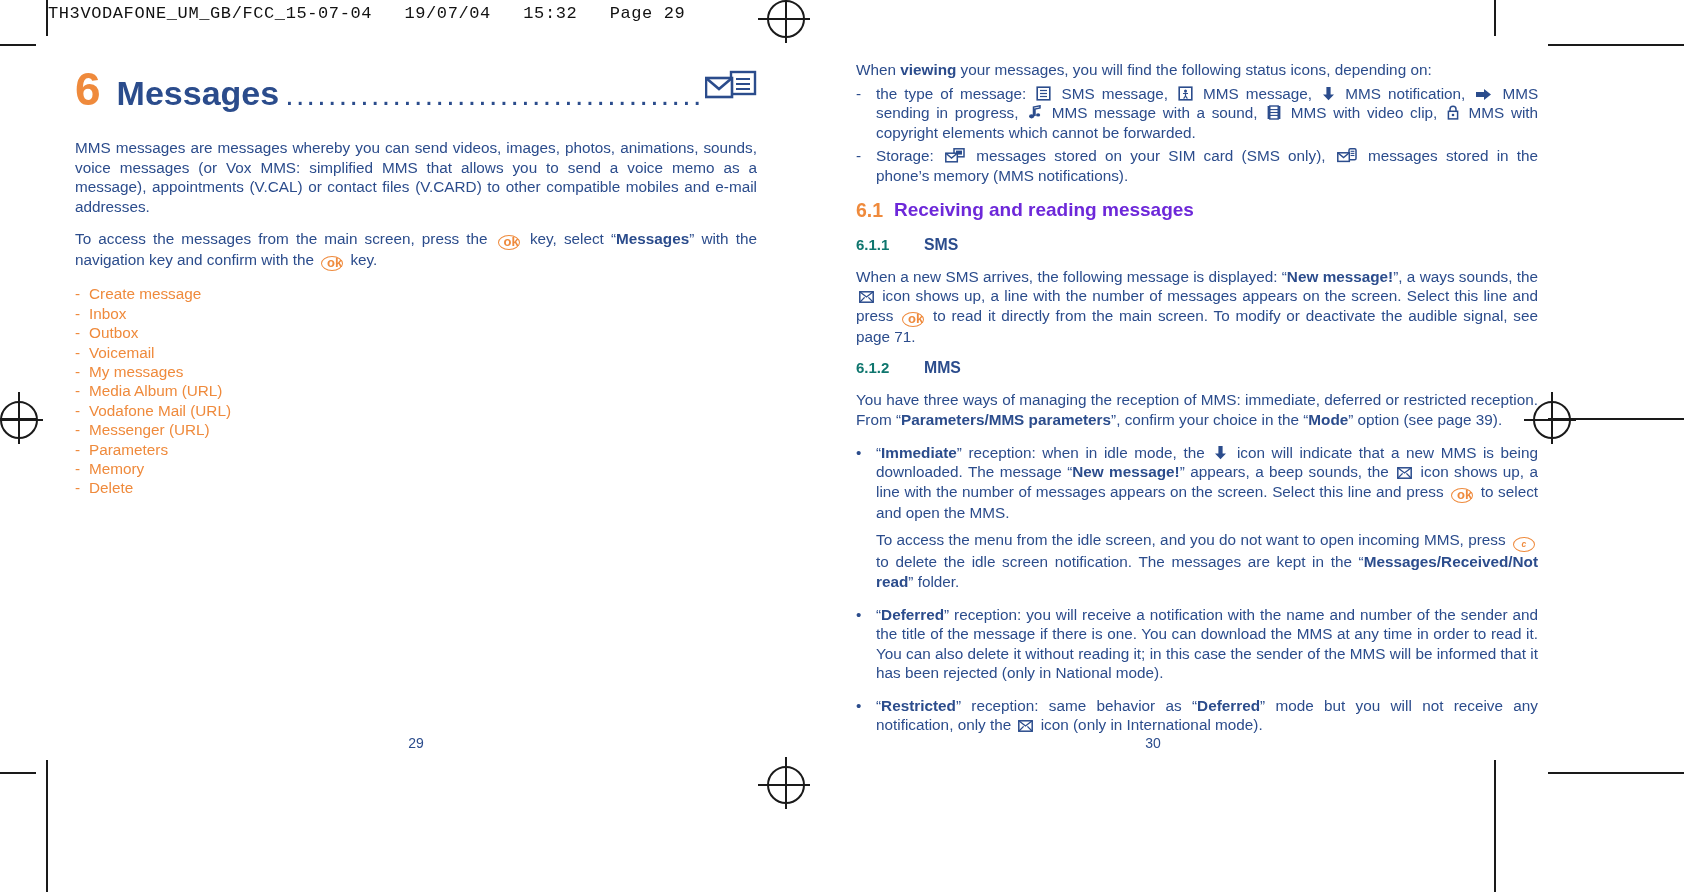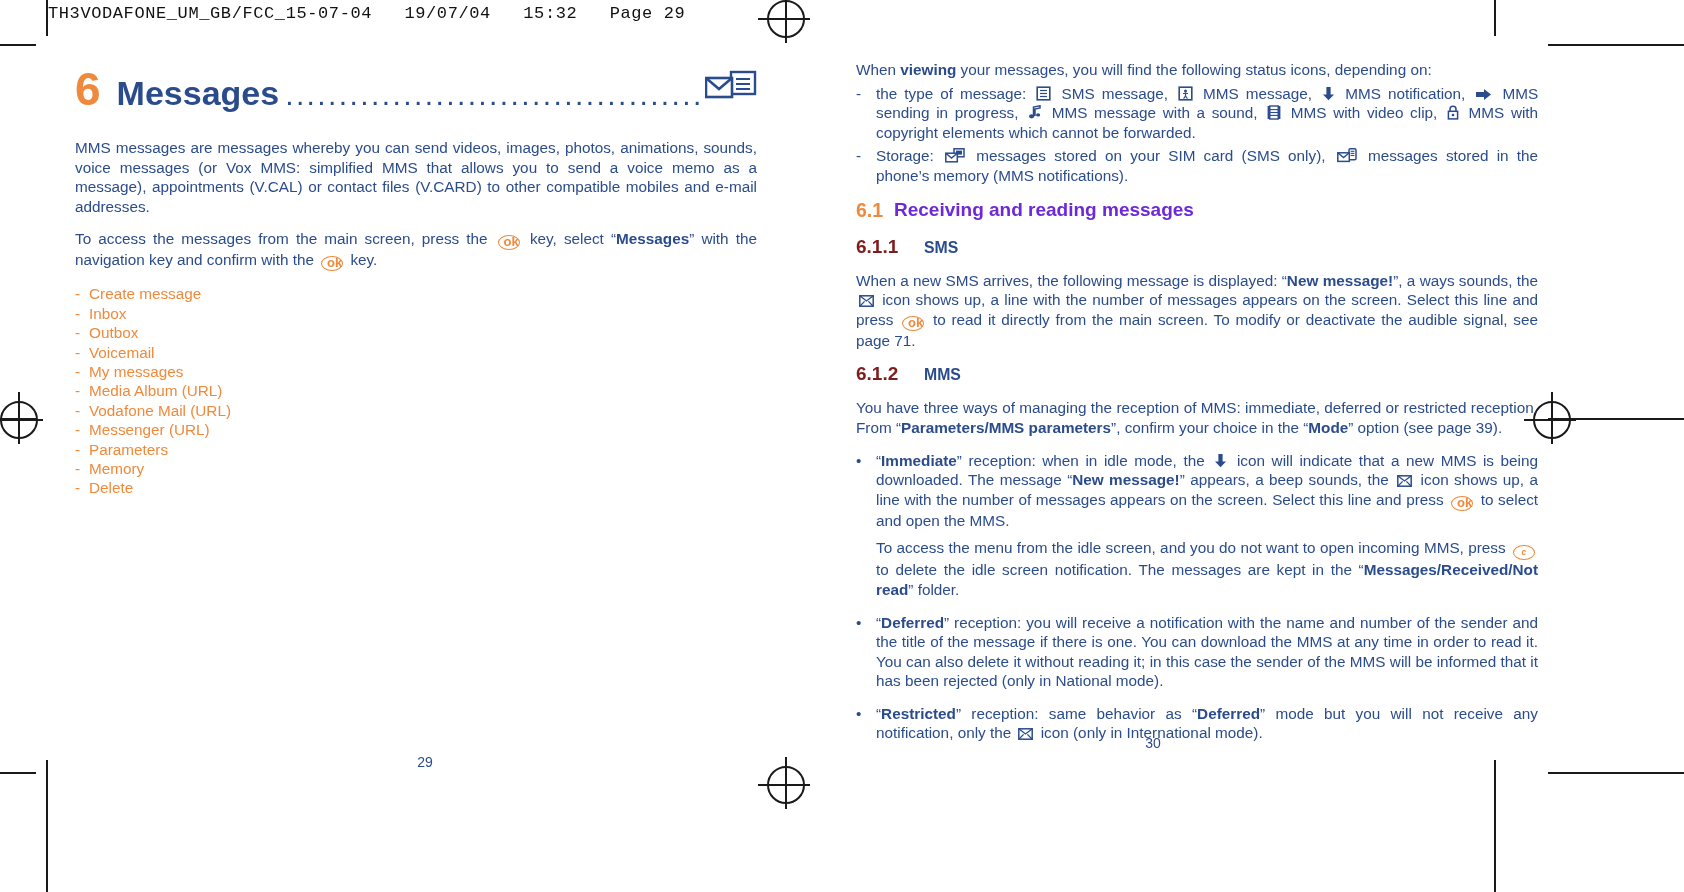"6.1.1" .h3 .num { color: #7f1d1d -> #0f766e; font-size: 19px -> 15px }
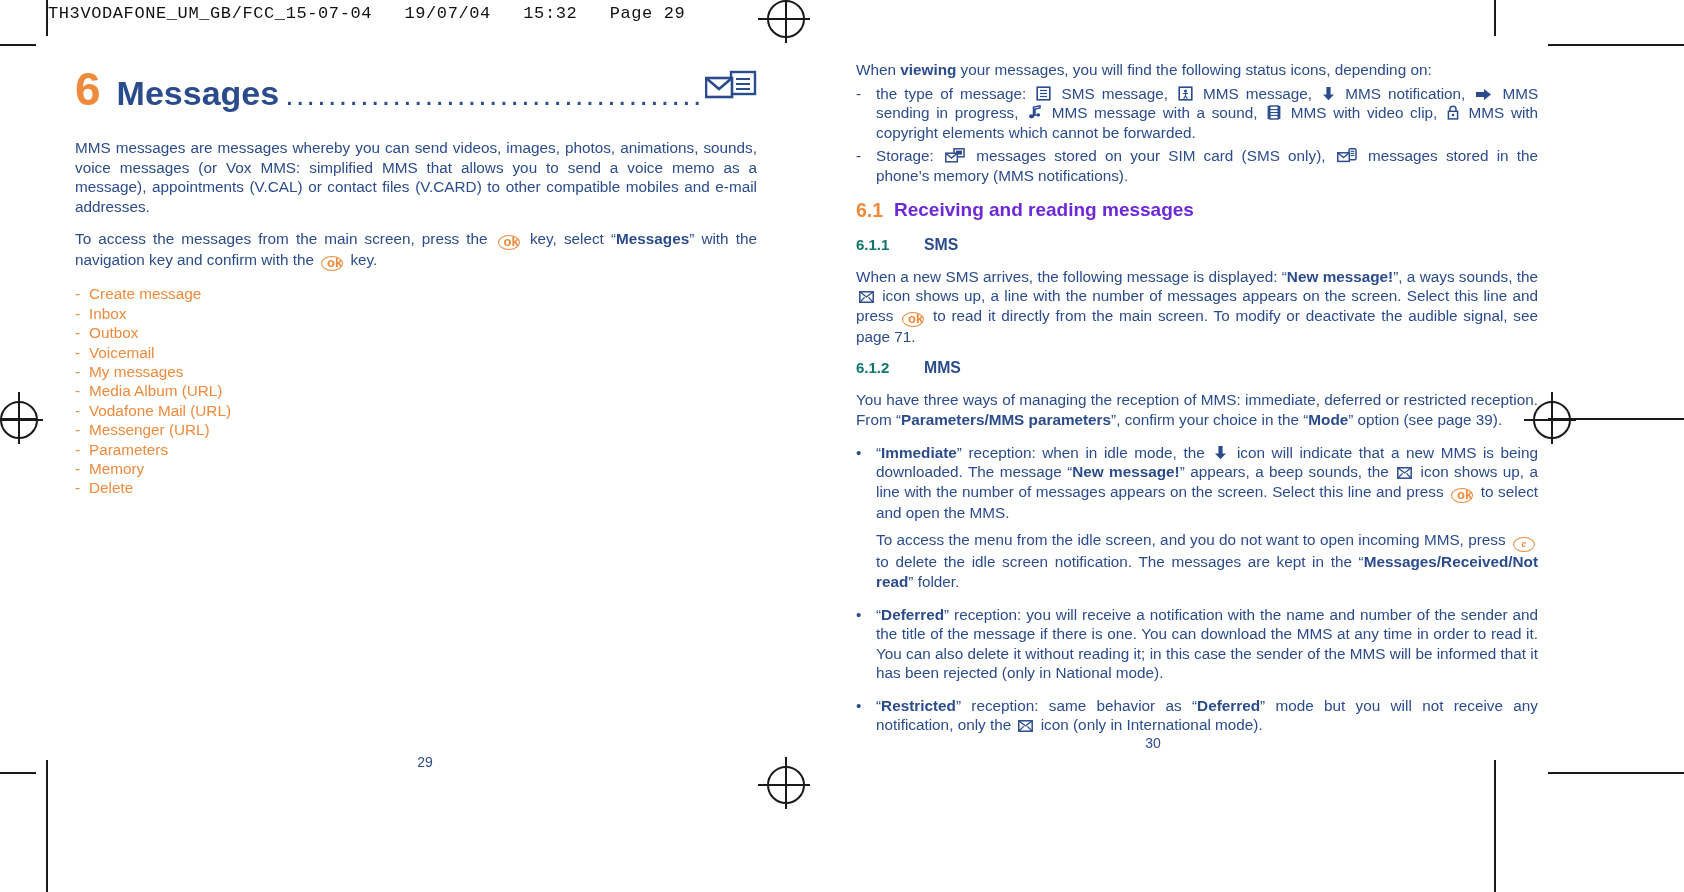"29" .folio-left { left: 84px -> 75px; margin-top: 19px -> none }
